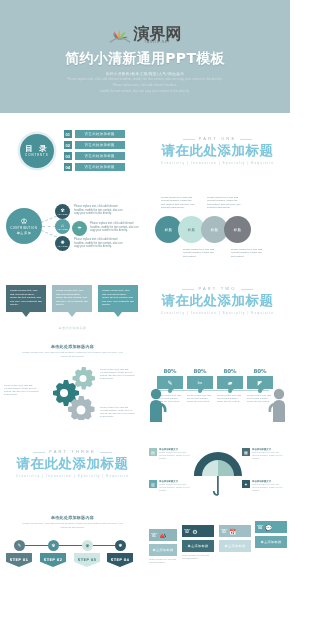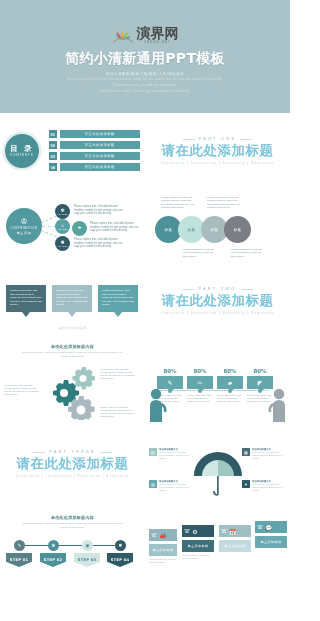"演界网" .logo-cn { font-family: Liberation Serif, serif -> Liberation Sans, sans-serif; font-size: 14px -> 16px }
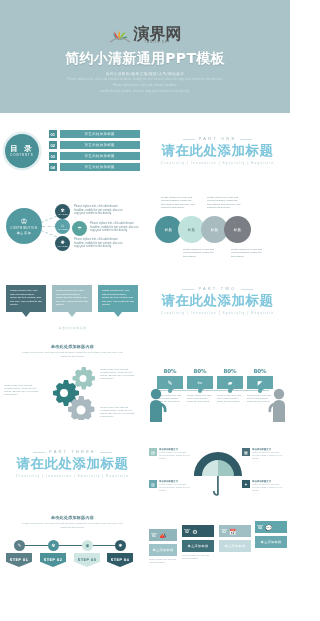"目 录" .contents { padding: 0 5px -> 0 20px }
